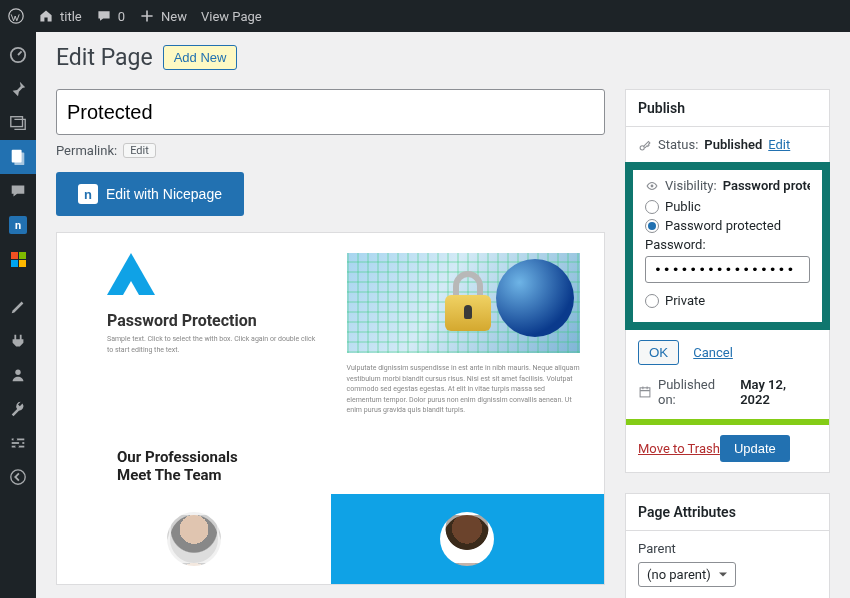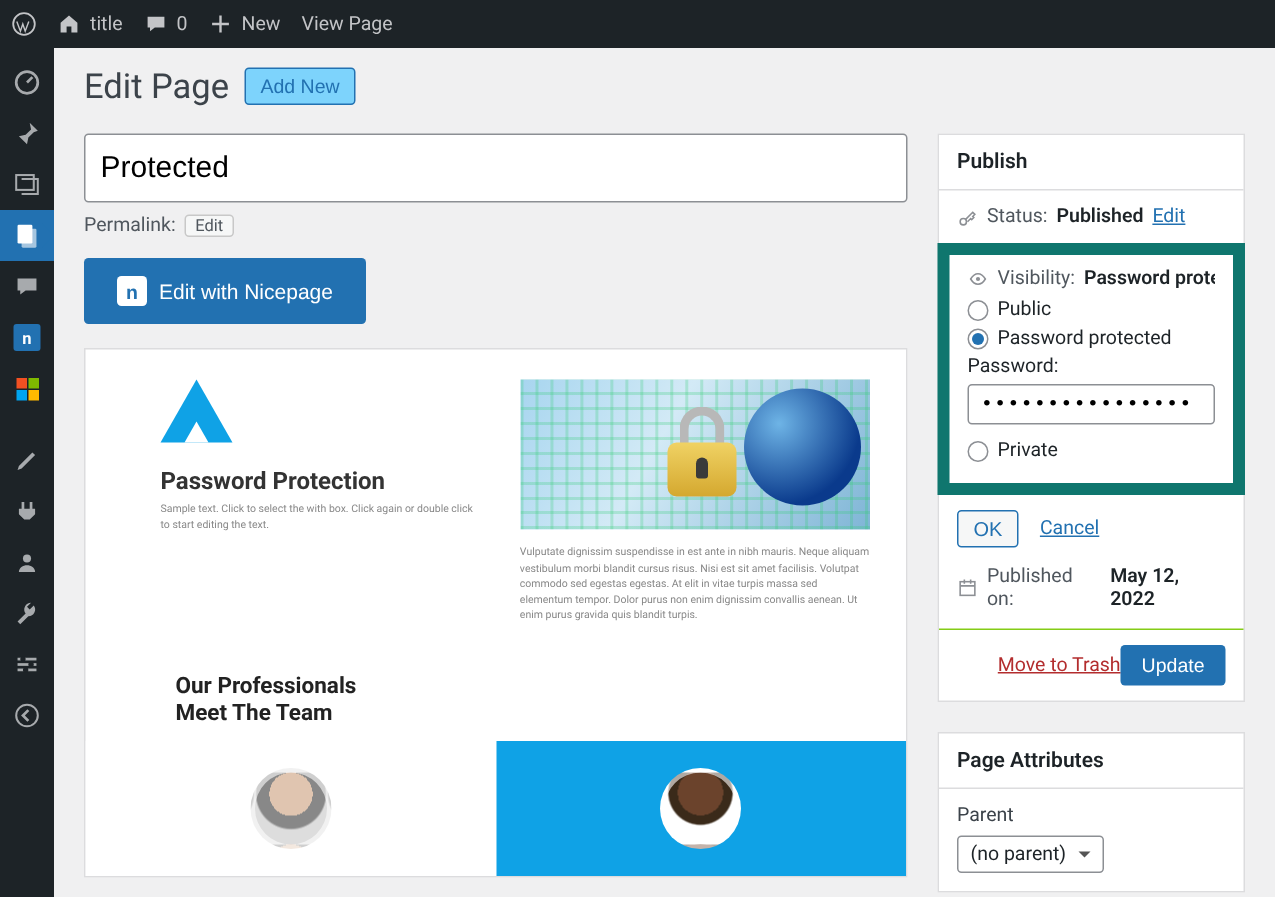"Add New" .btn-secondary { background: #7dd3fc -> #fef9c3 }
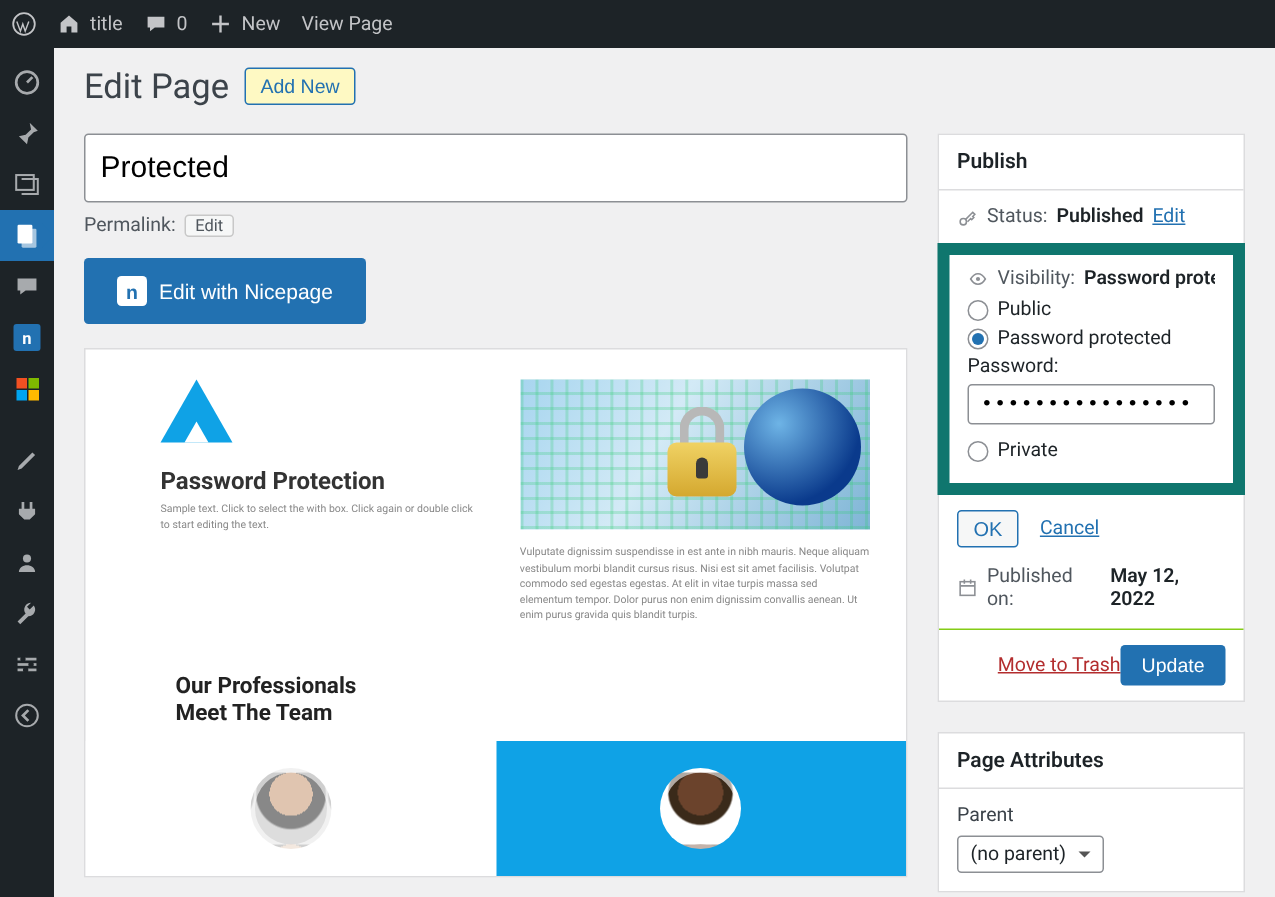"Move to Trash" .pub-footer { border-top: 1px solid #84cc16 -> 6px solid #84cc16; justify-content: flex-end -> flex-start }
